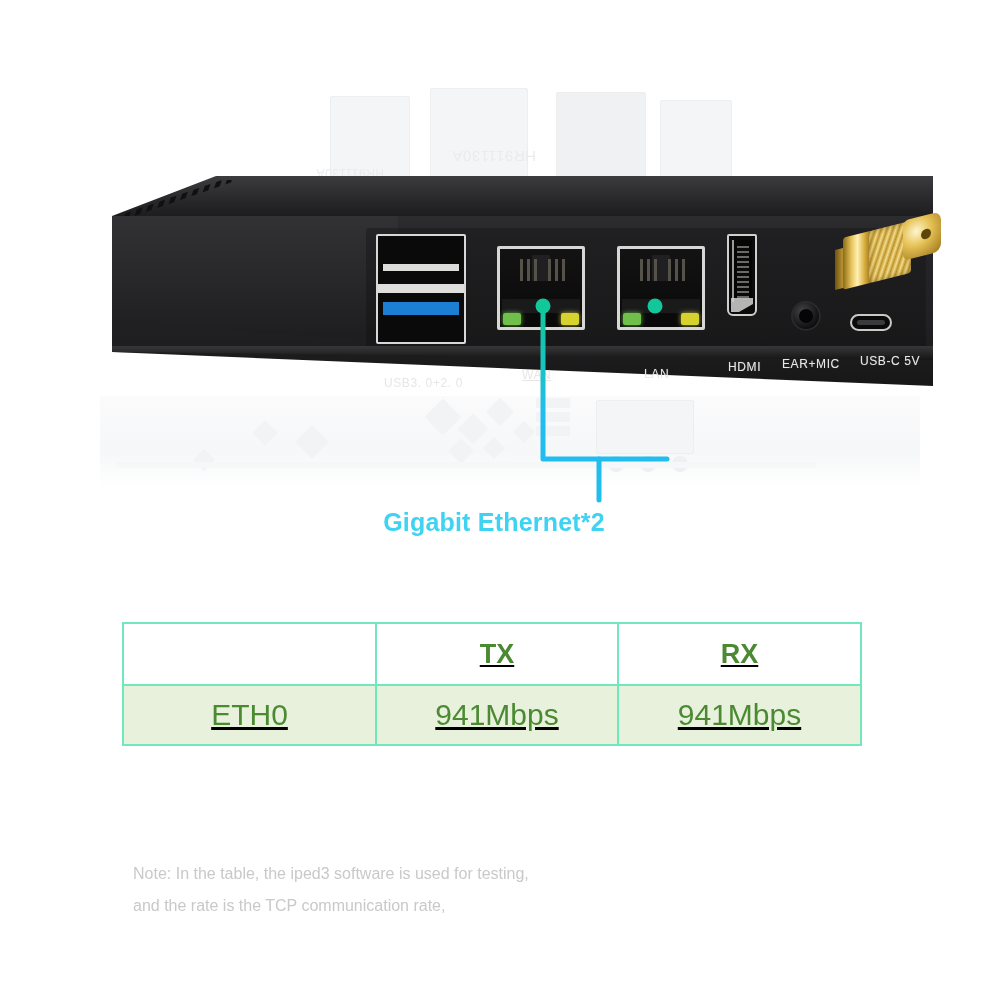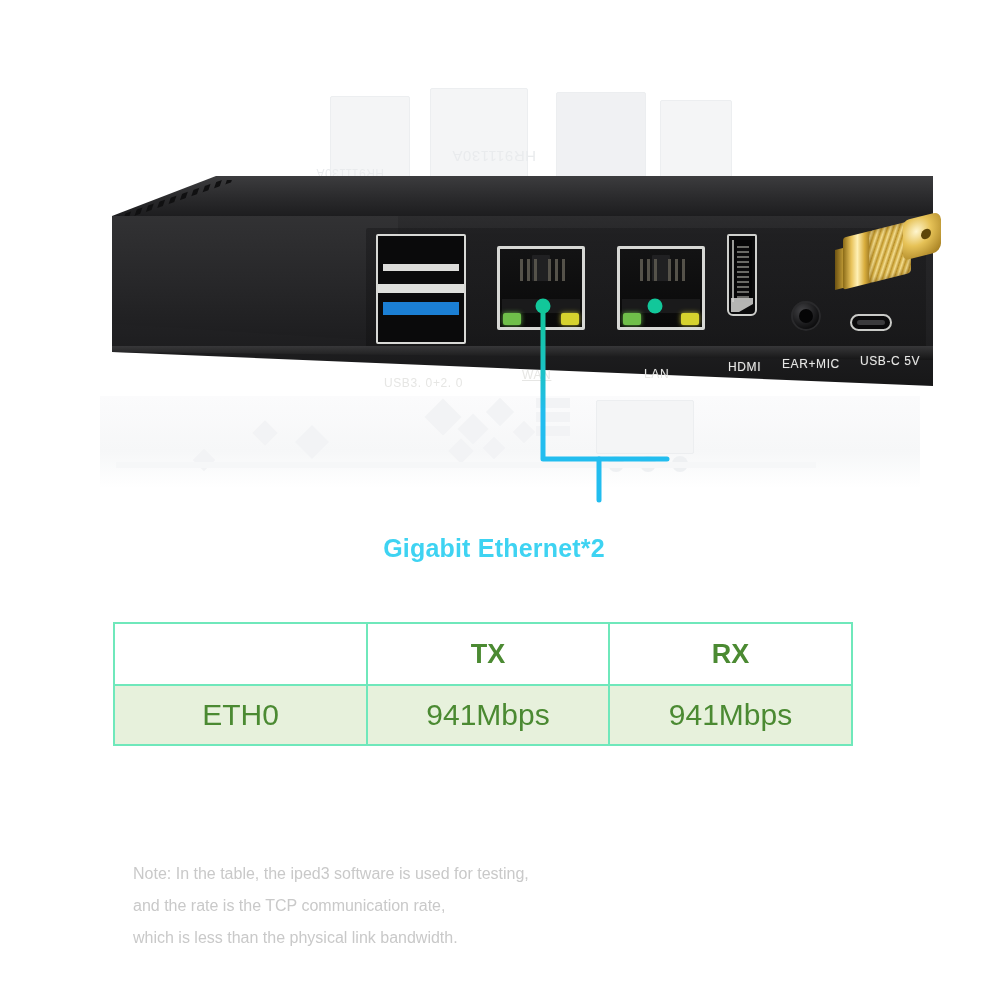"Gigabit Ethernet*2" #callout-label { margin-top: 26px -> none }
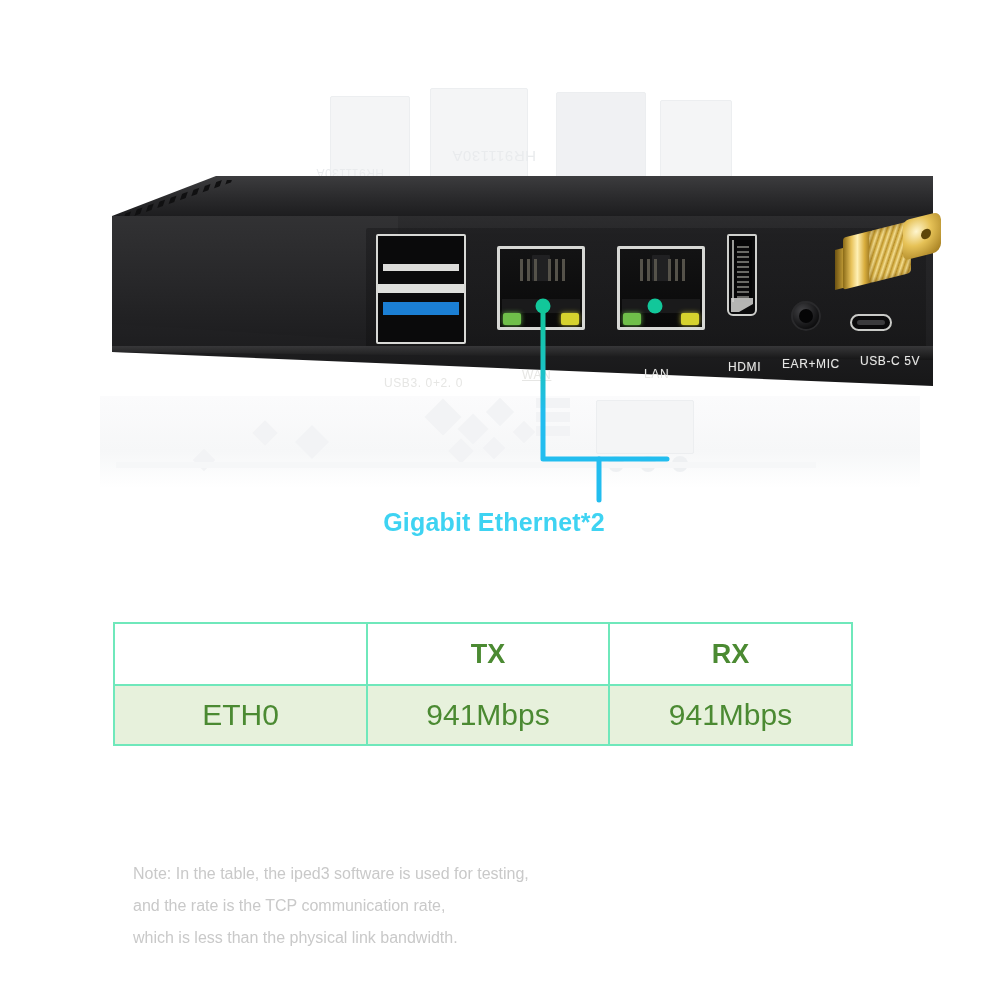"TX" #perf-table { left: 113px -> 122px; text-decoration: none -> underline }
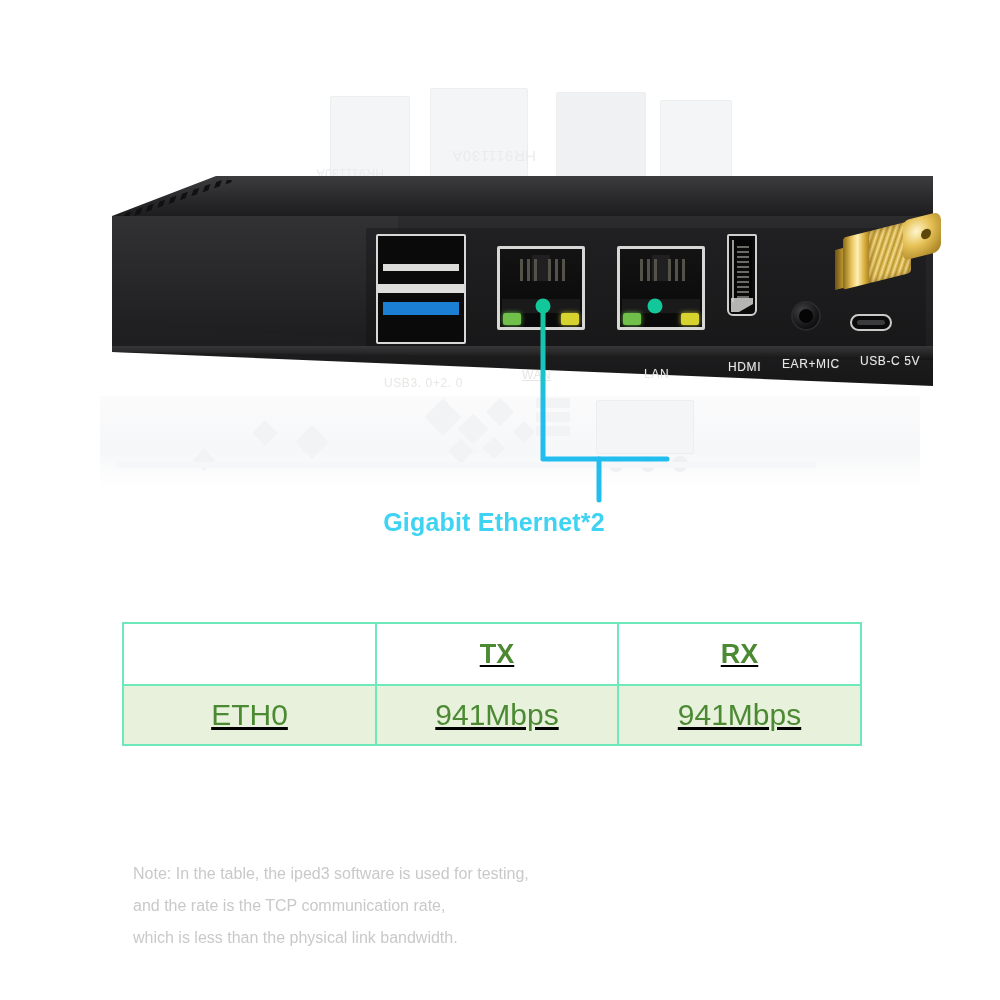"which is less than the" div { html: <div>which is less than the physical link bandwidth.</div> -> none }
